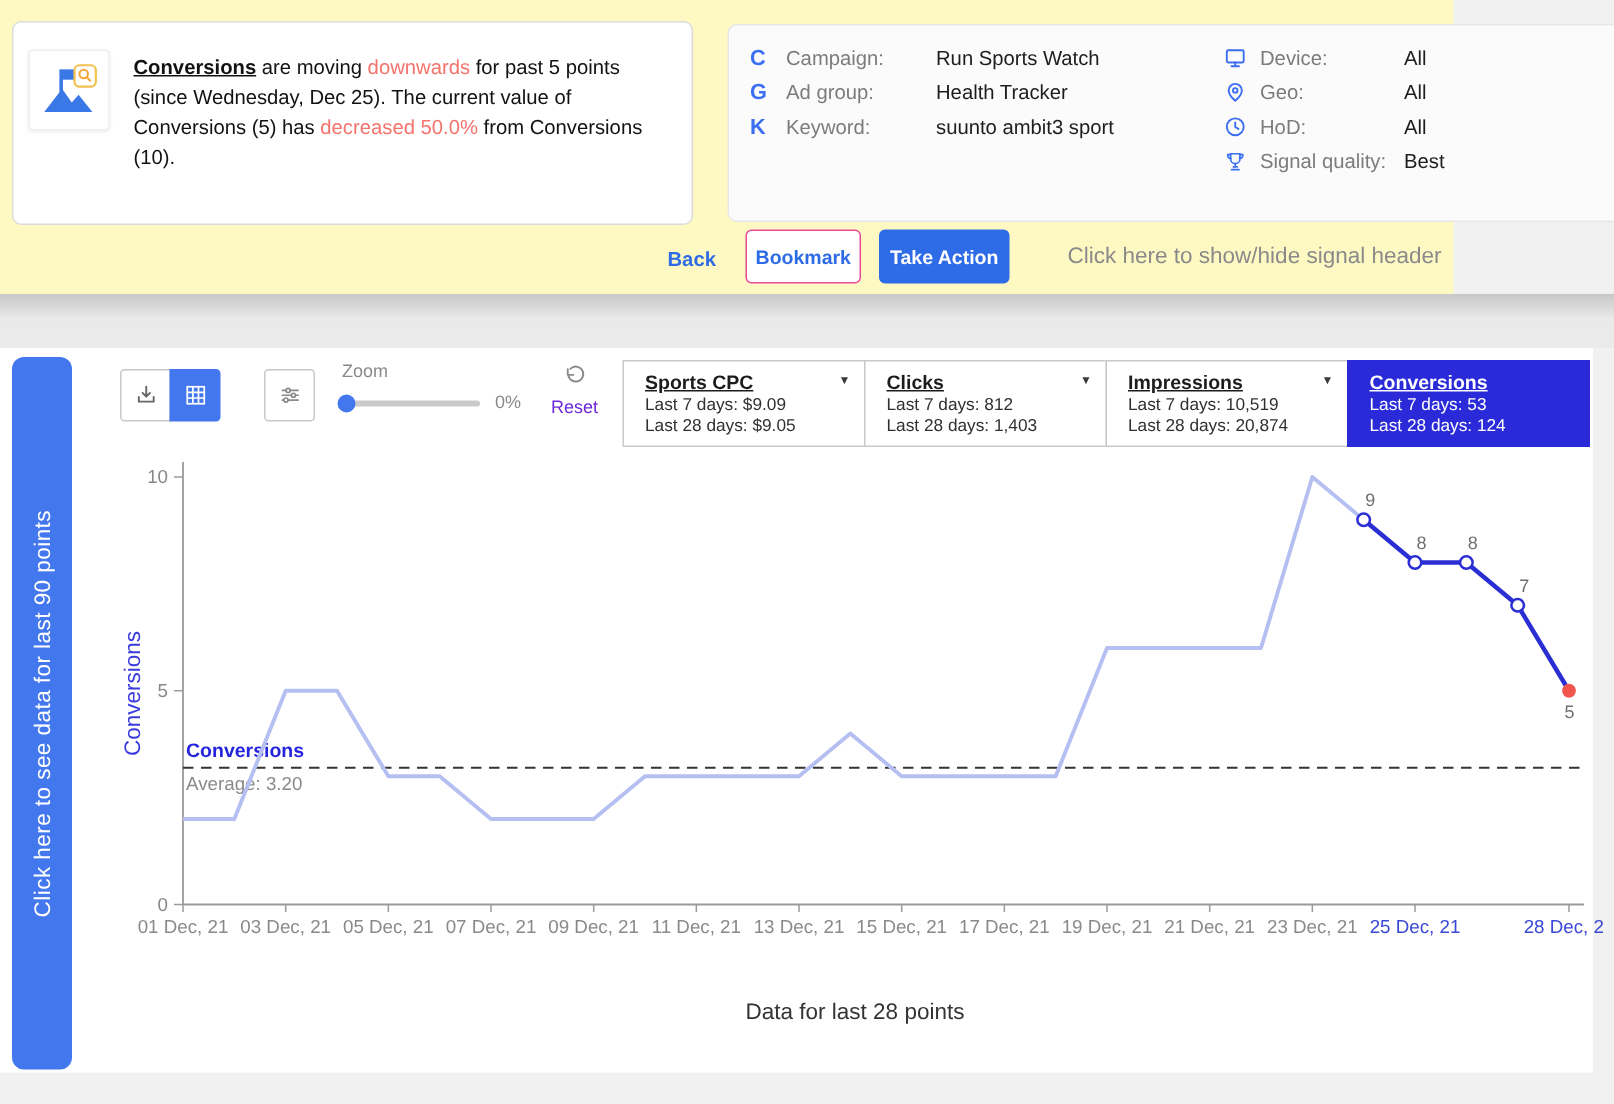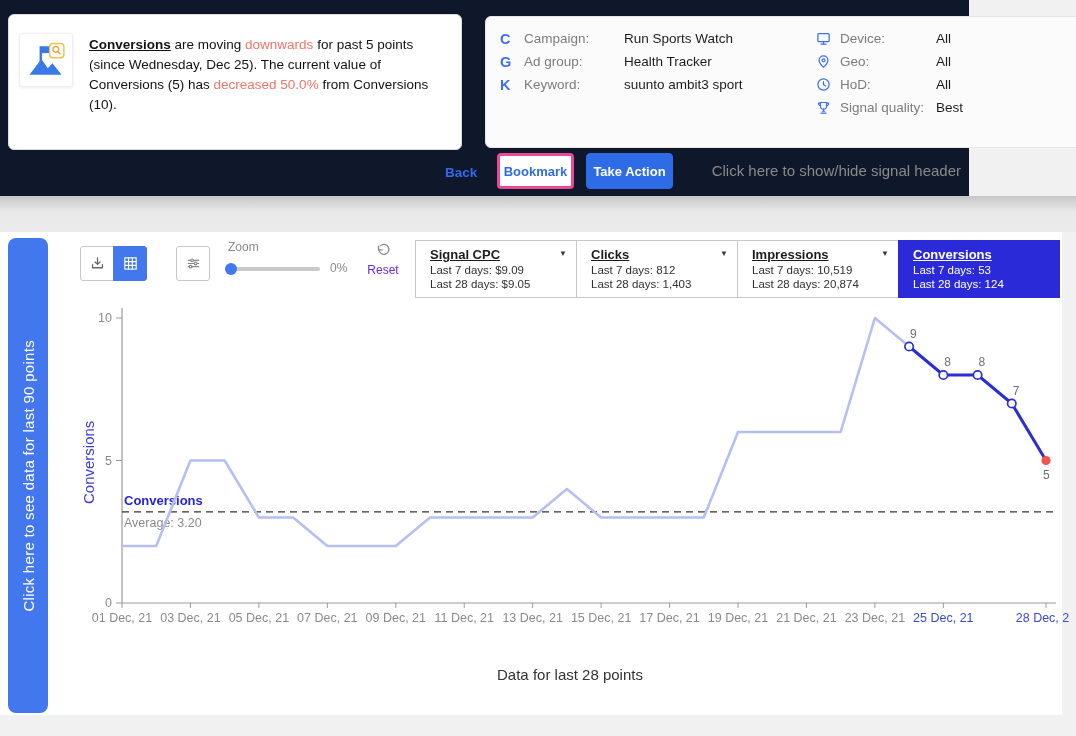"Conversions are moving downwards for" .header-section { background: #0f172a -> #fef9c3 }
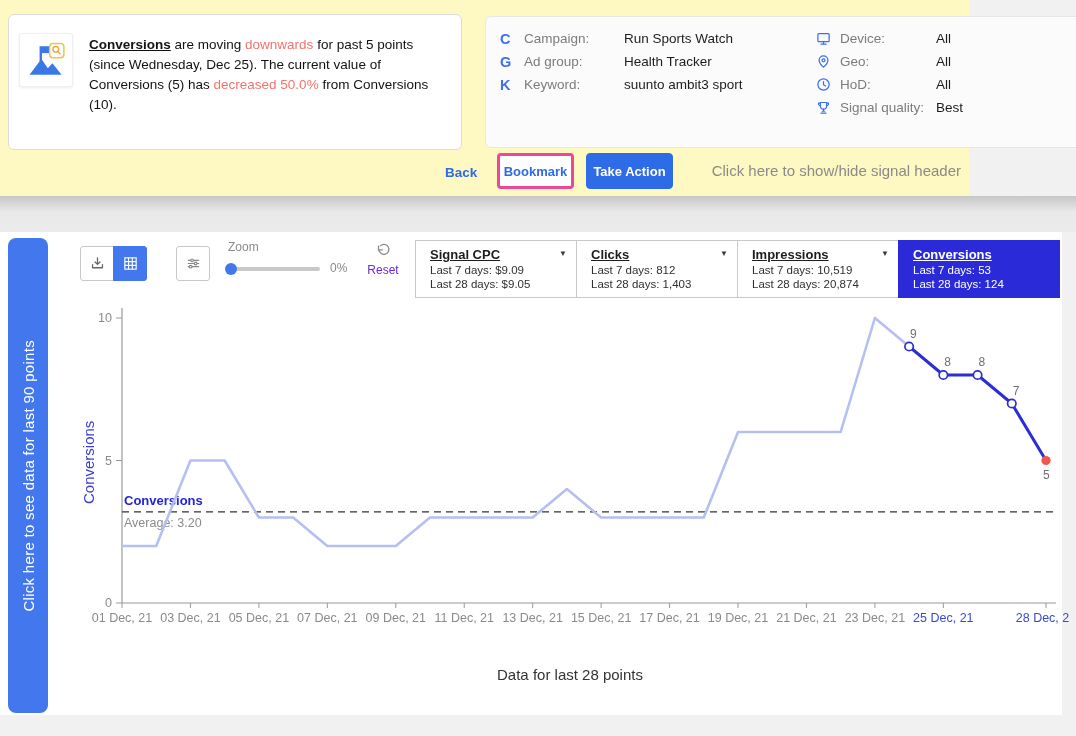"Bookmark" .bookmark-btn { border: 3px solid #ec4899 -> 1px solid #ec4899 }
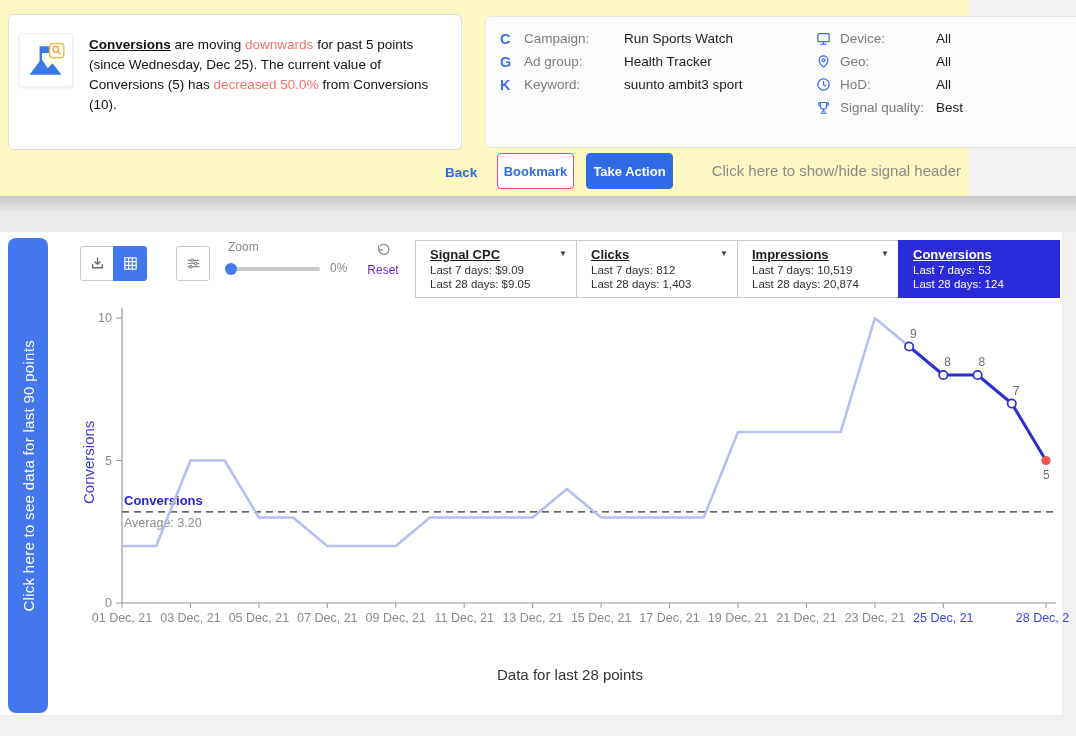"Signal CPC" div.m-label { text: Signal -> Sports }
